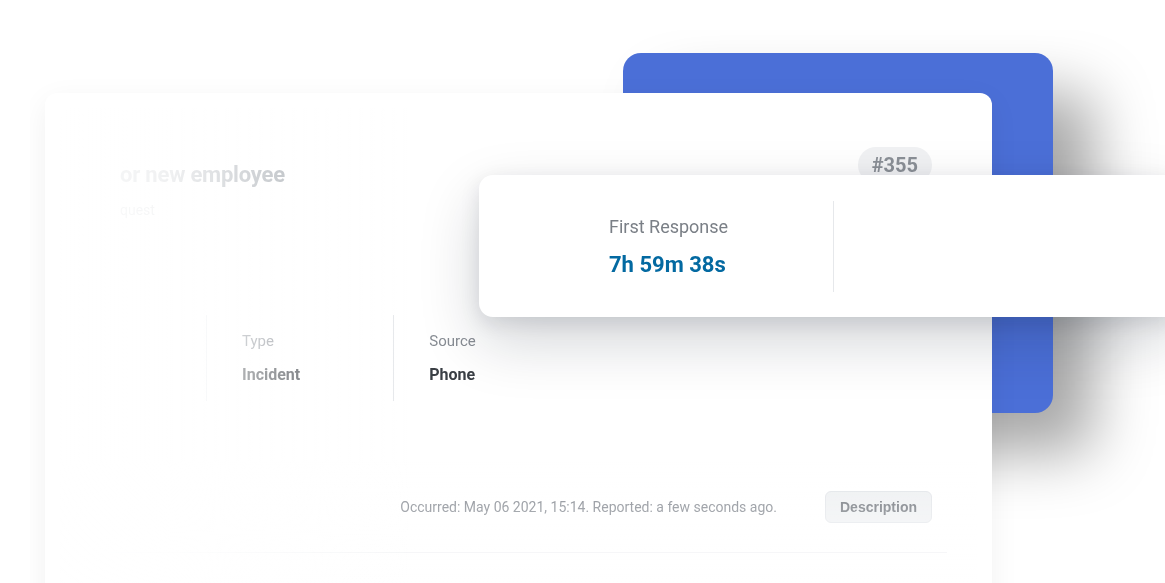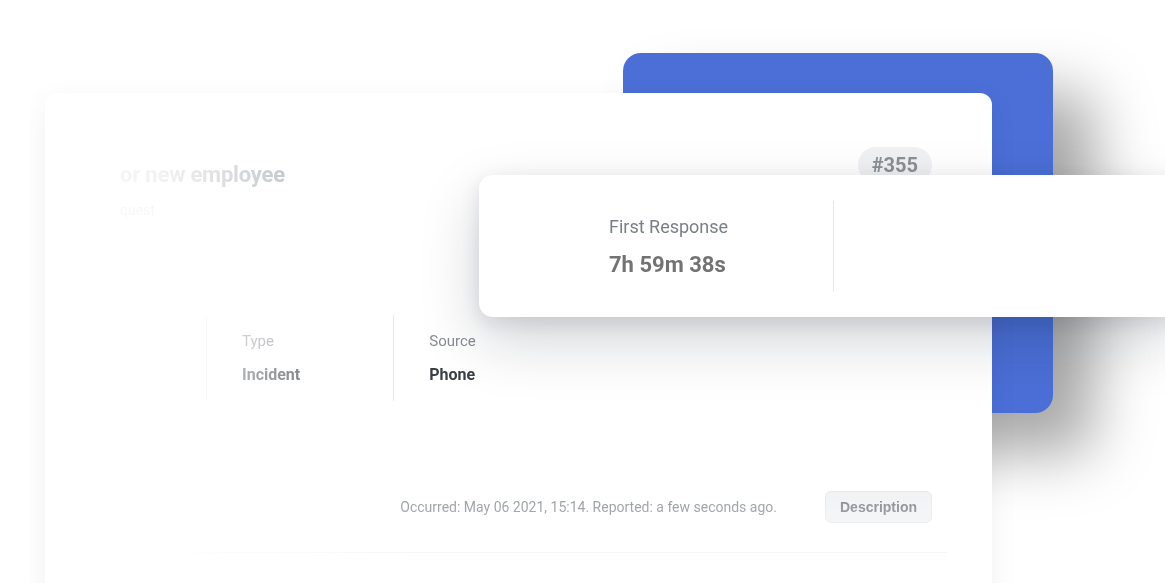"7h 59m 38s" .sla-value { color: #737373 -> #0369a1 }
